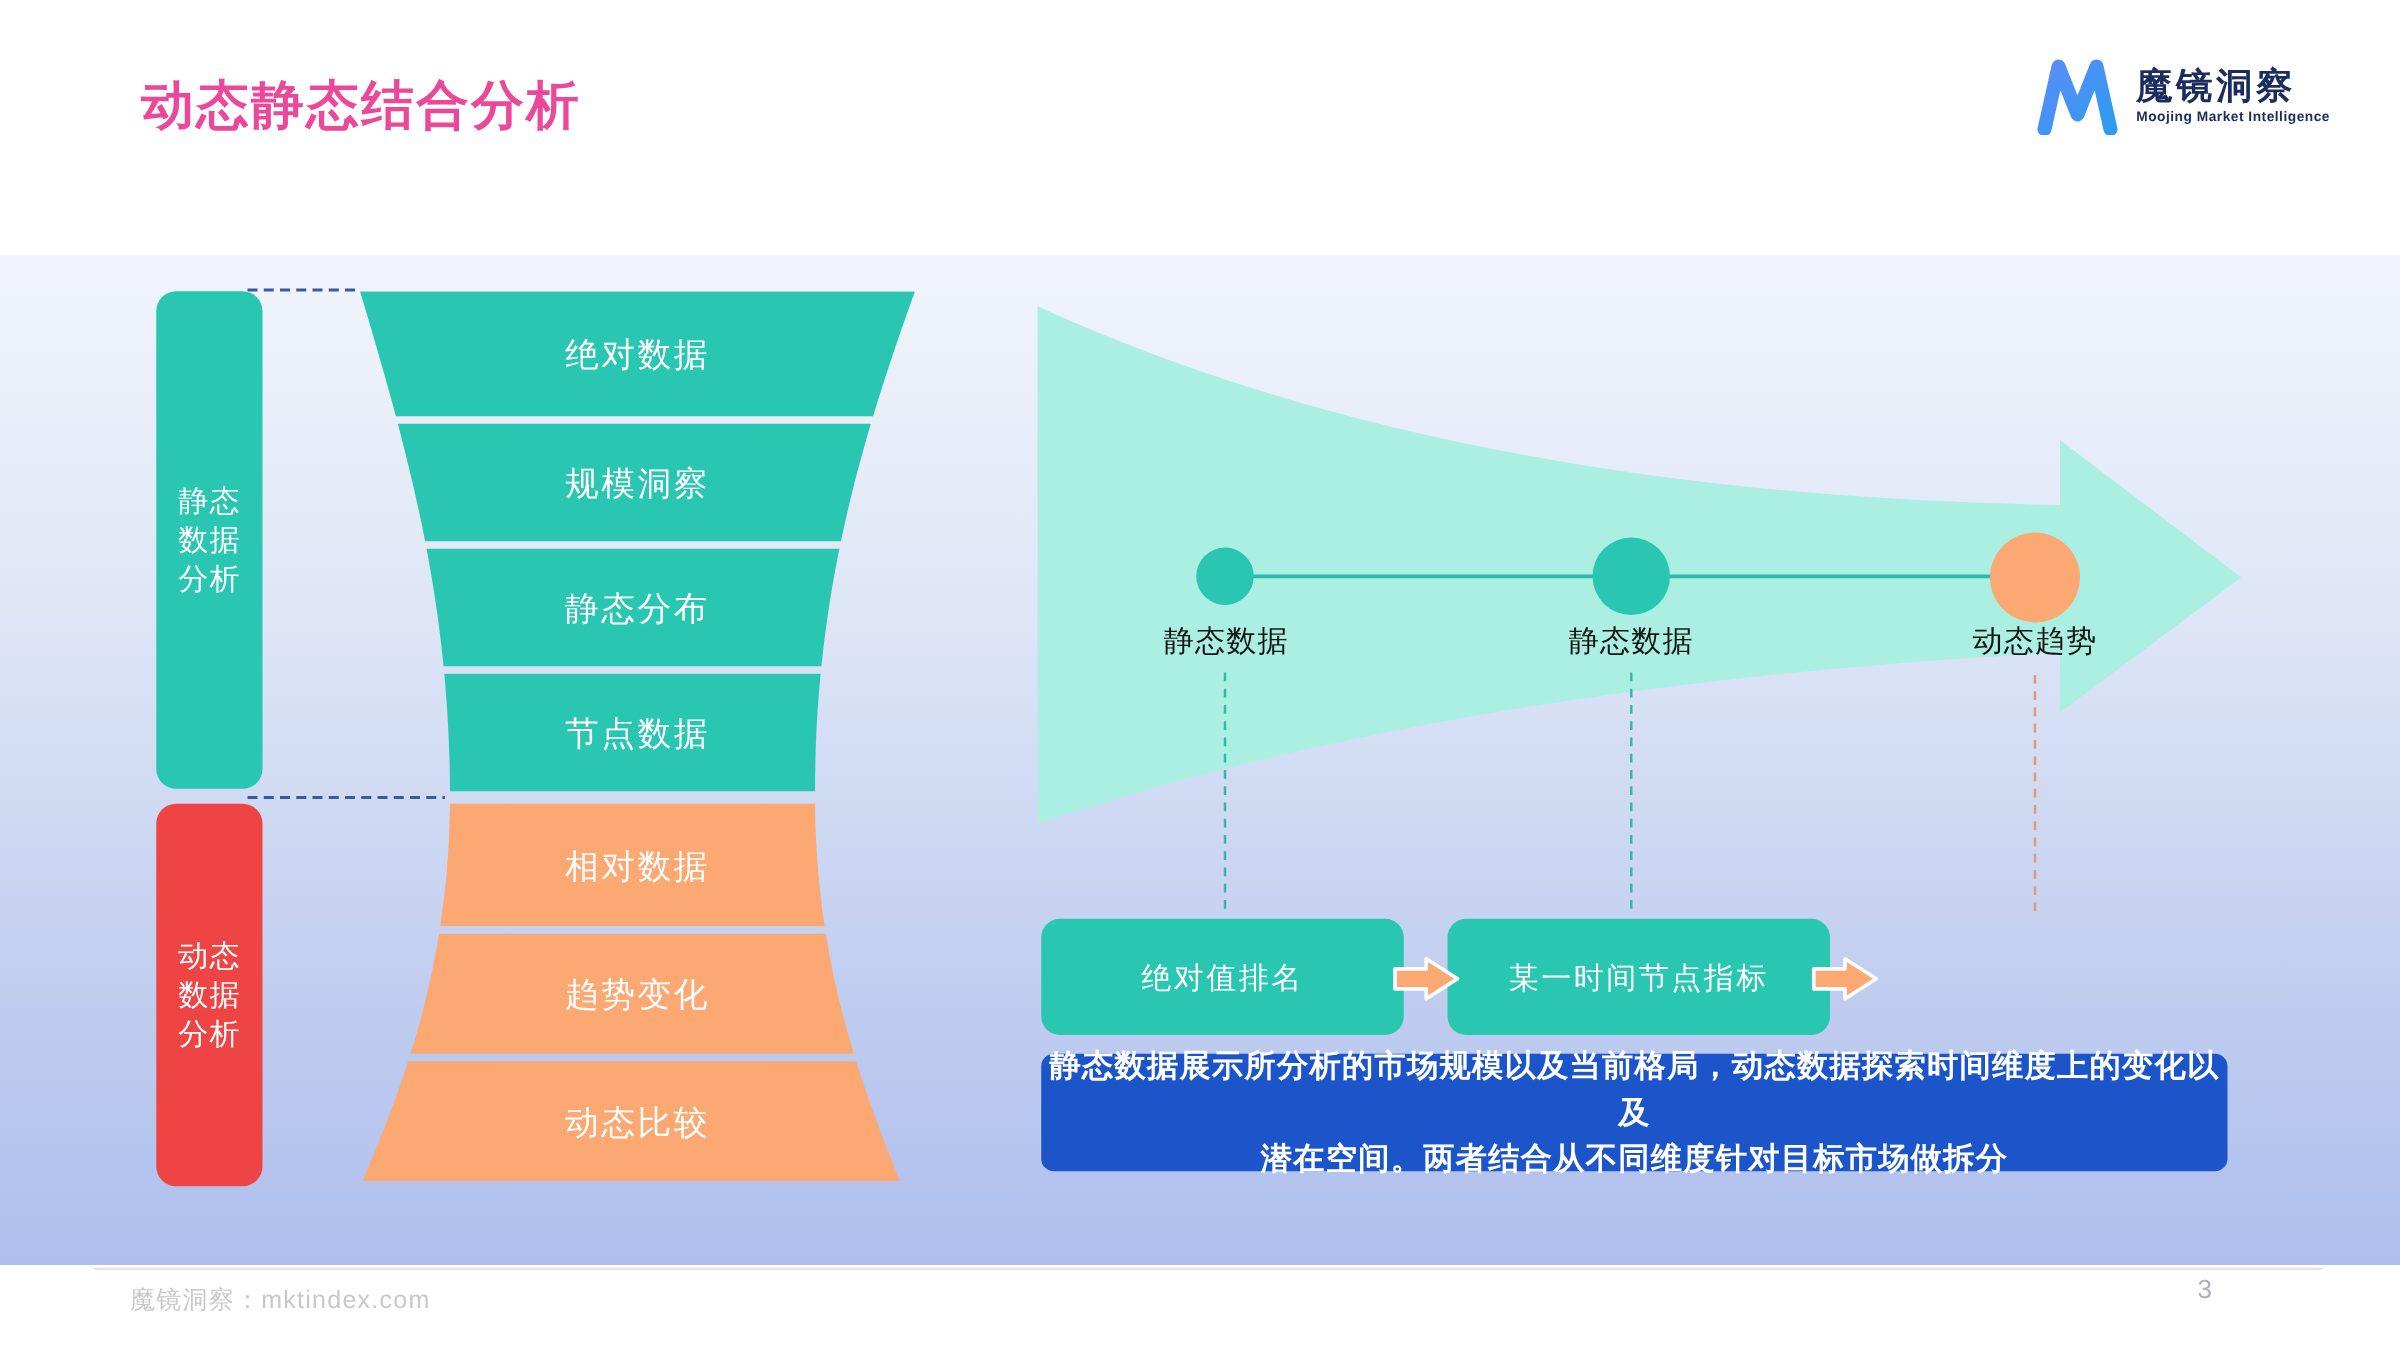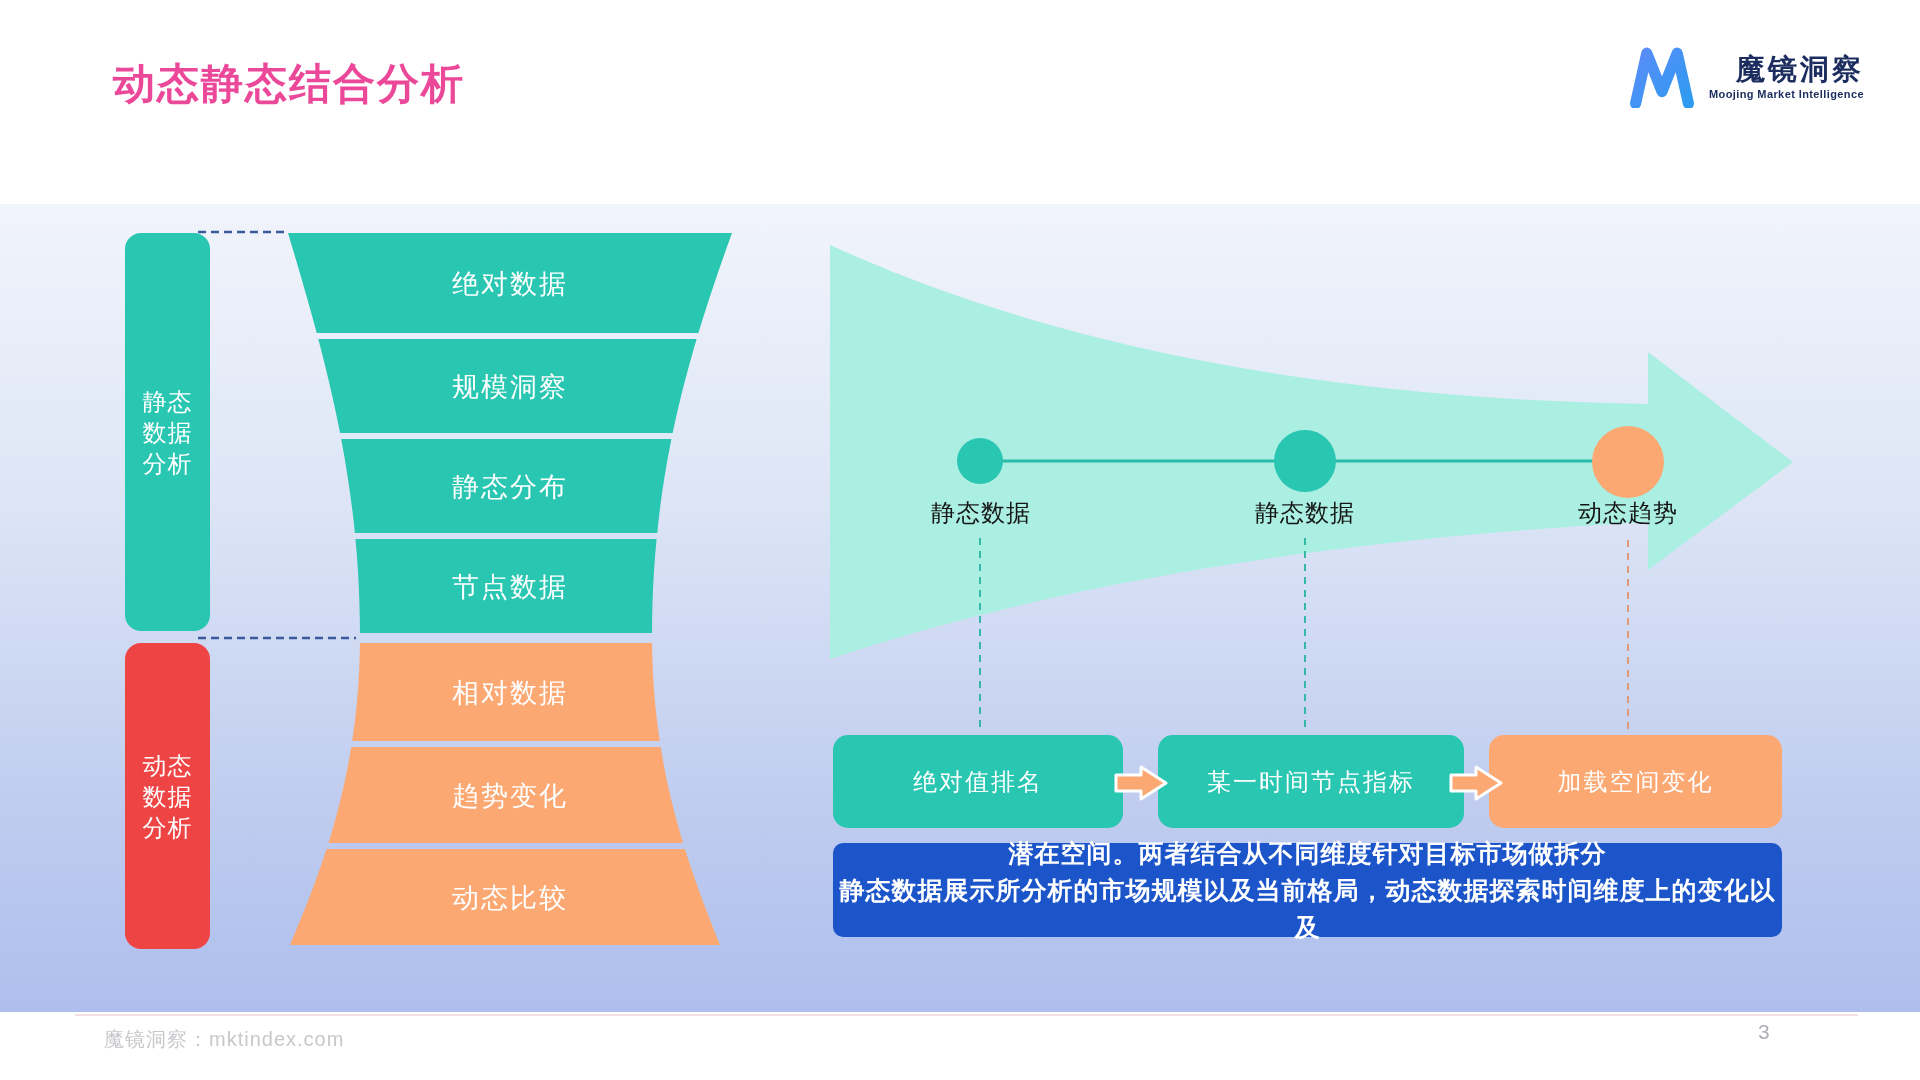"魔镜洞察" .logo-texts { text-align: right -> none }
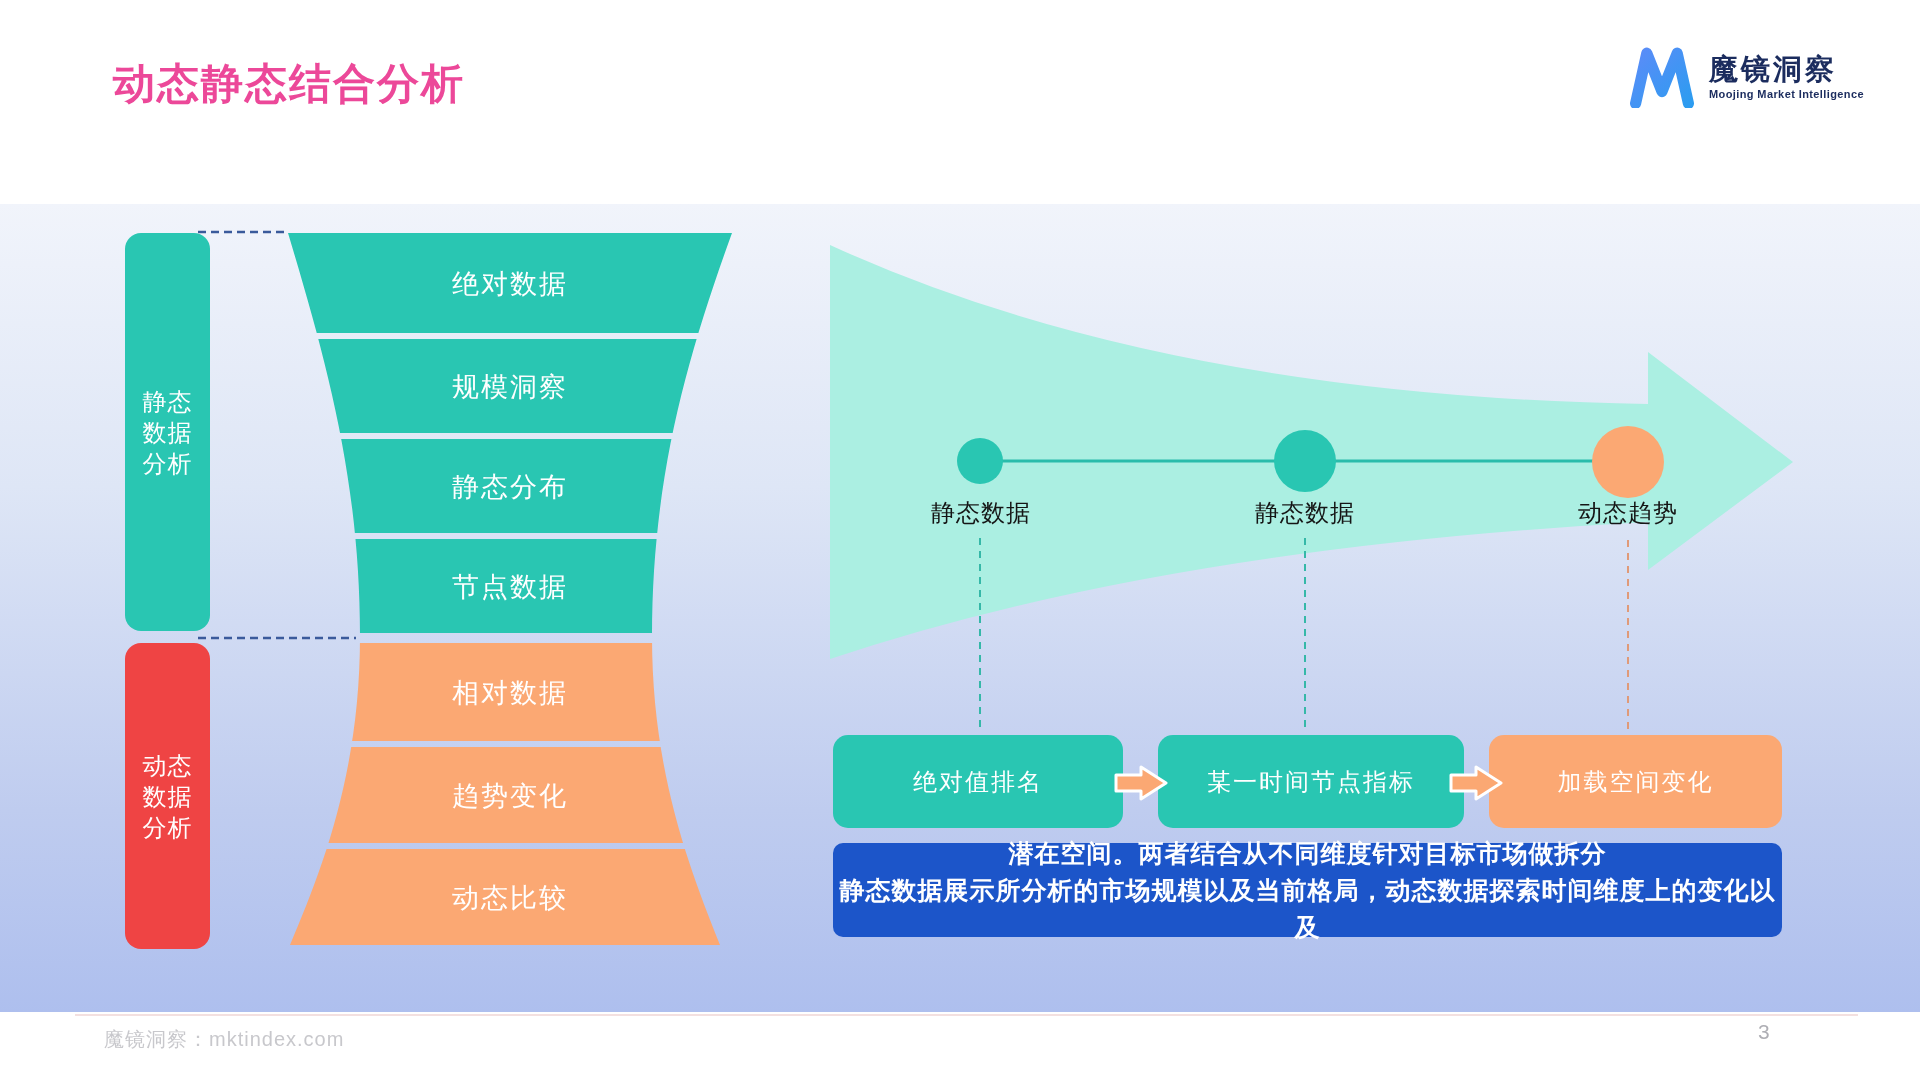"加载空间变化" div.pbox { html: <div> <span>加载空间变化</span> </div> -> none }
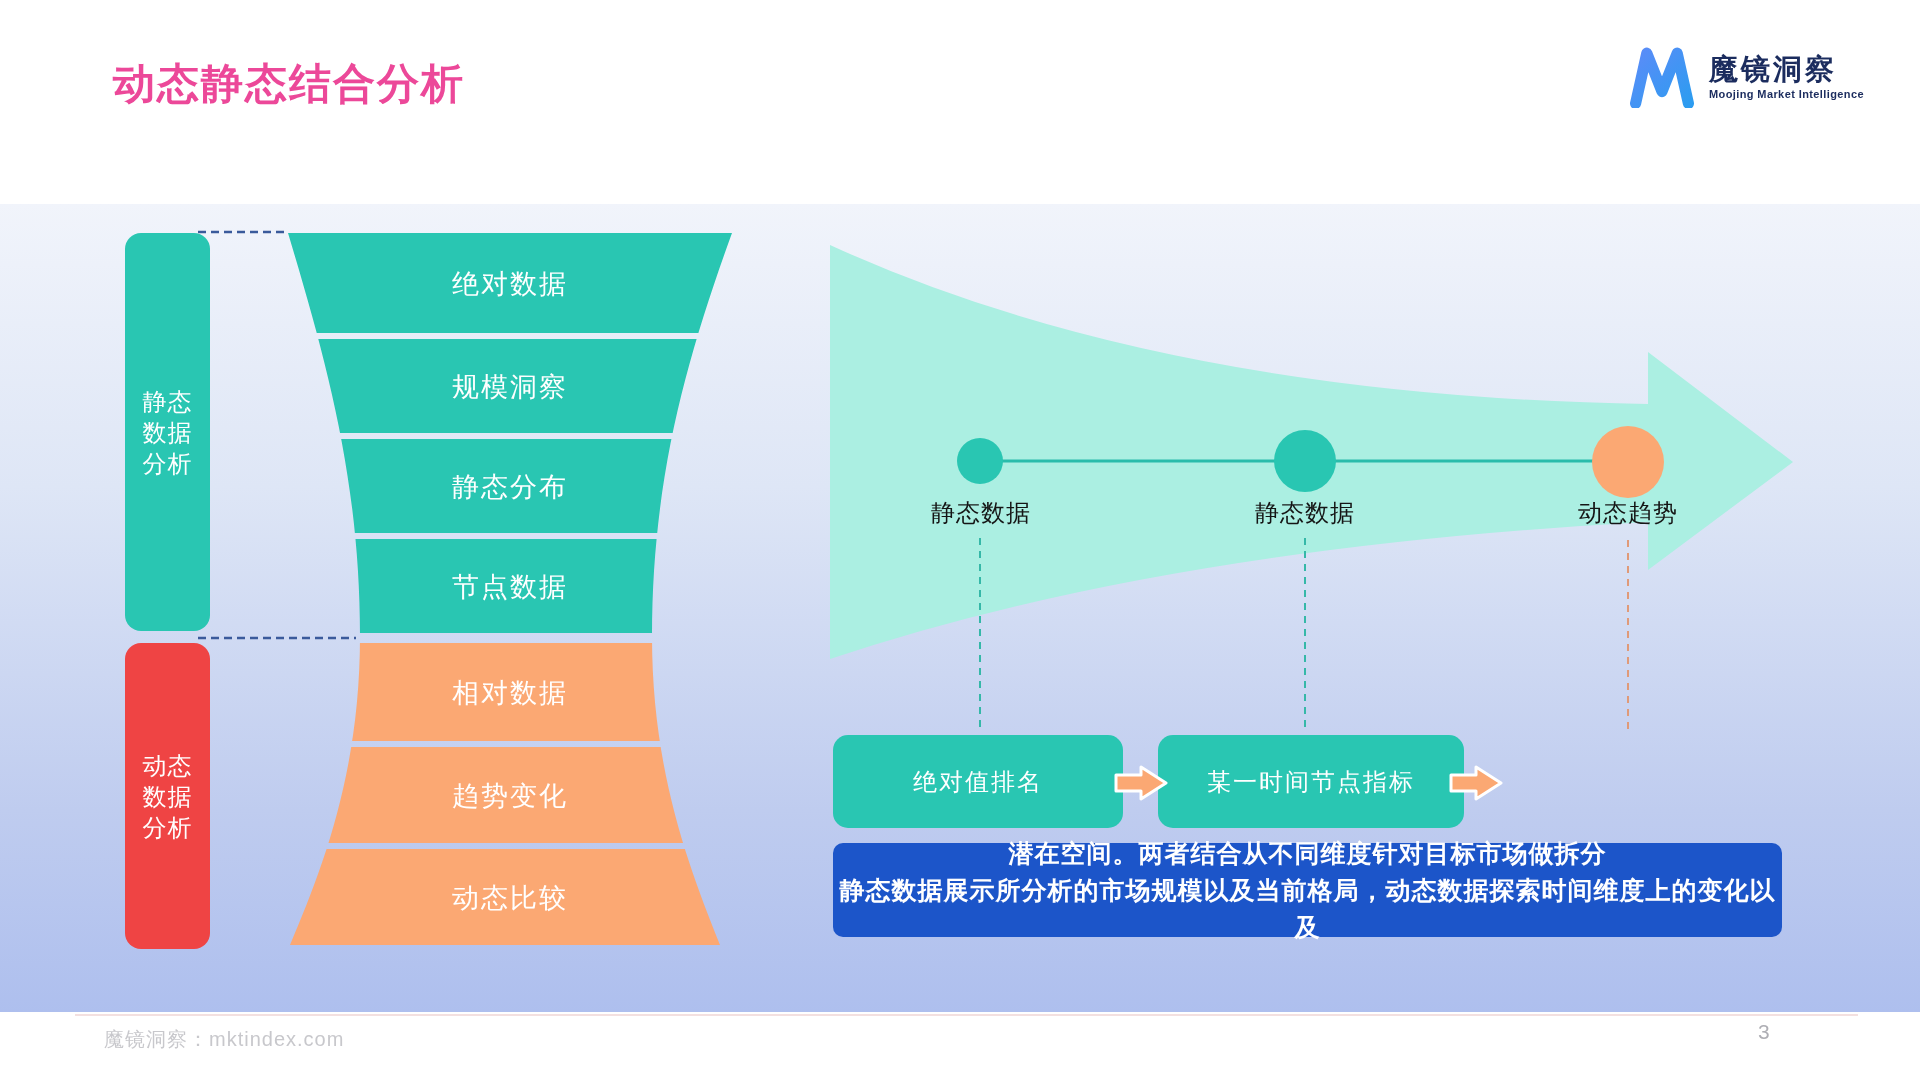"潜在空间。两者结合从不同维度针对目标市场做拆分" div { order: before "静态数据展示所分析的市场规模以及当前格局，动态数据探索时间维度上的变化以及" -> after "静态数据展示所分析的市场规模以及当前格局，动态数据探索时间维度上的变化以及" }
